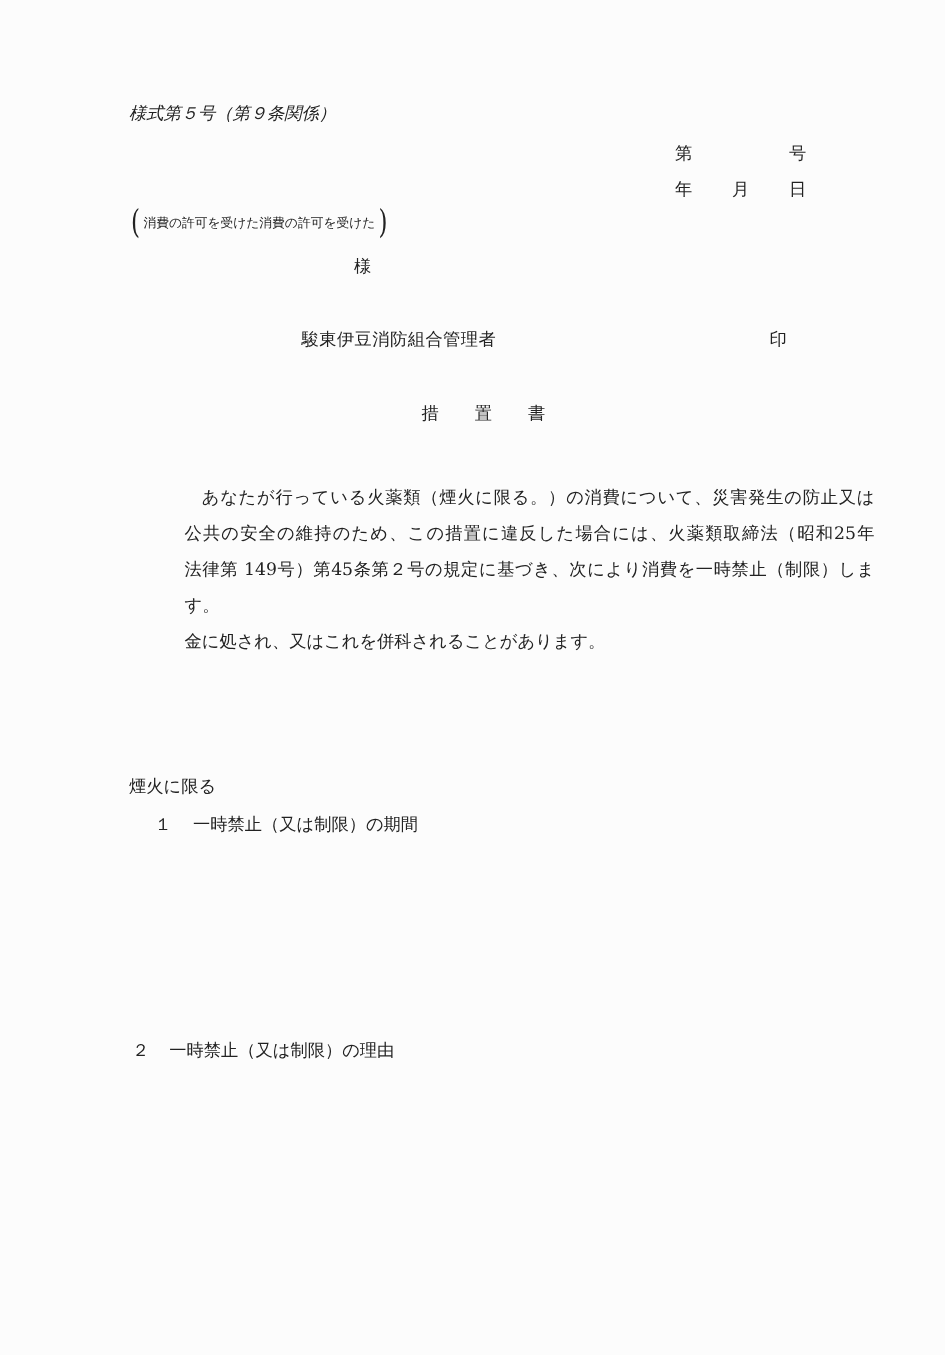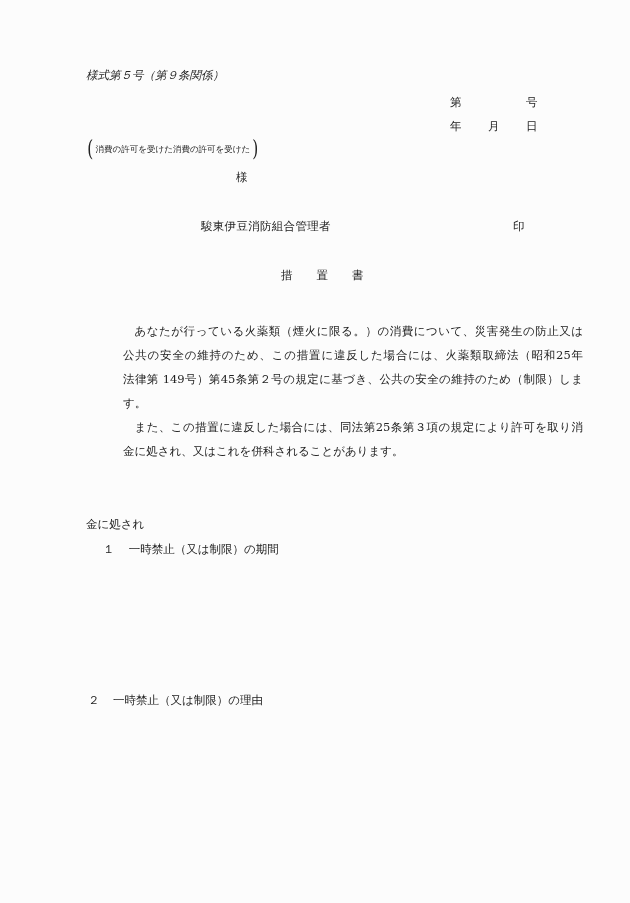"法律第" span.line { text: 公共の安全の維持のため -> 次により消費を一時禁止 }
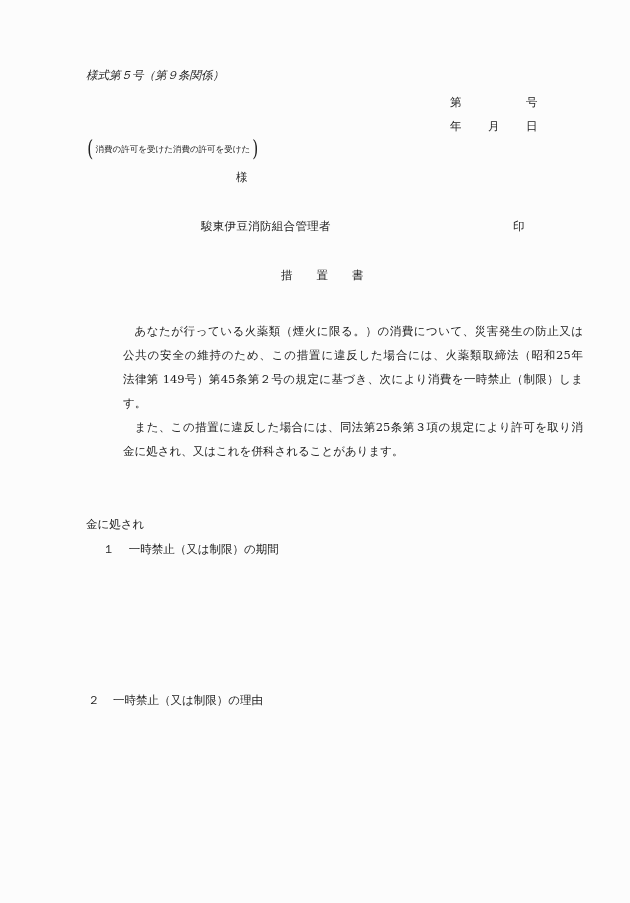"また、この措置に違反した場合には、同法第25条第３項の規定により許可を取り消" span.line { html: <span>また、この措置に違反した場合には、同法第25条第３項の規定により許可を取り消</span> -> none }
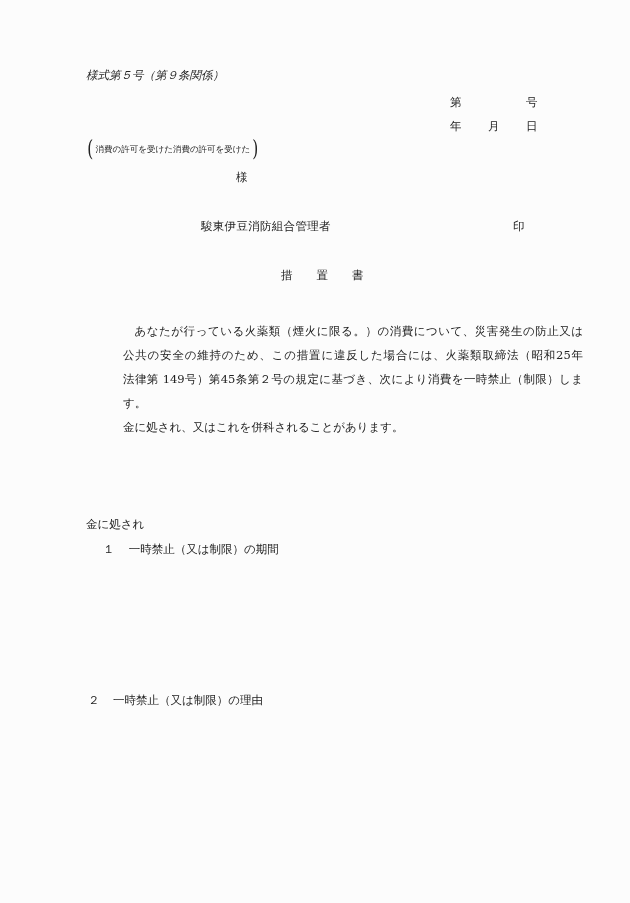"金に処され" div.abs { text: 金に処され -> 煙火に限る }
